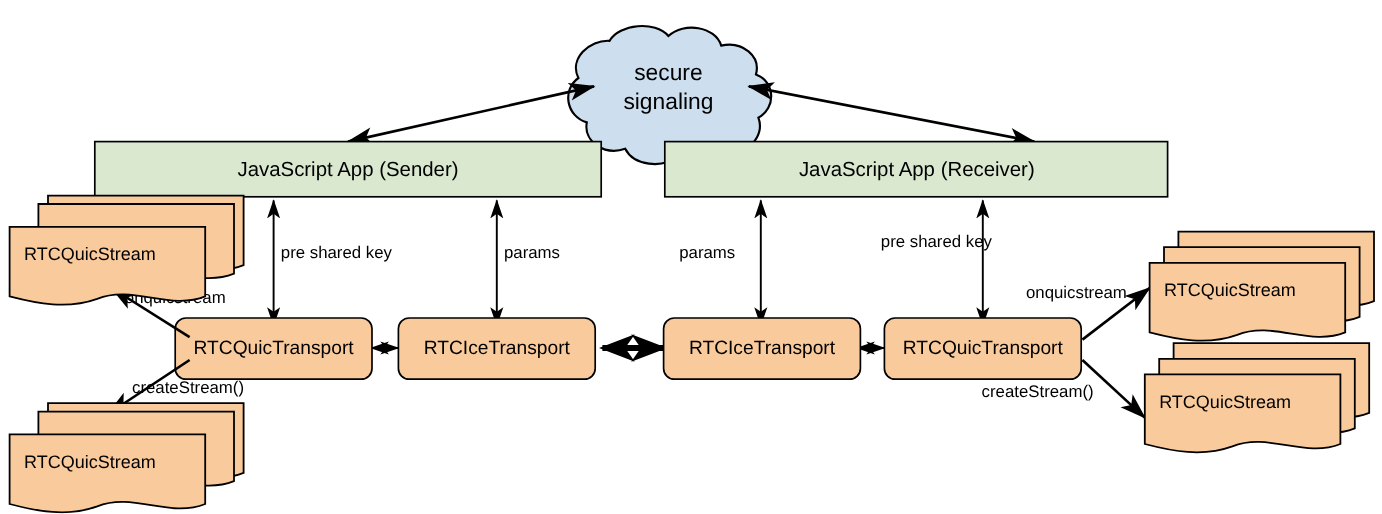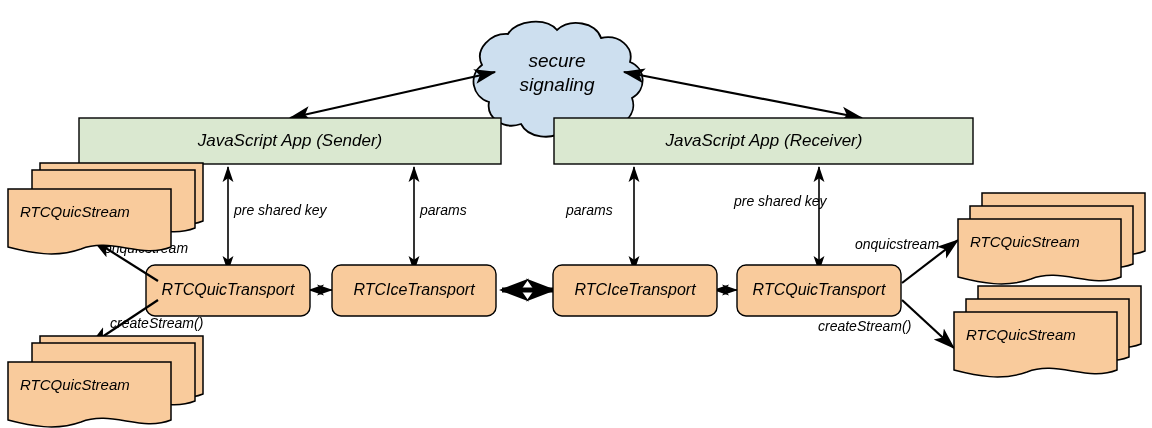"secure" #stage { font-style: italic -> none }
